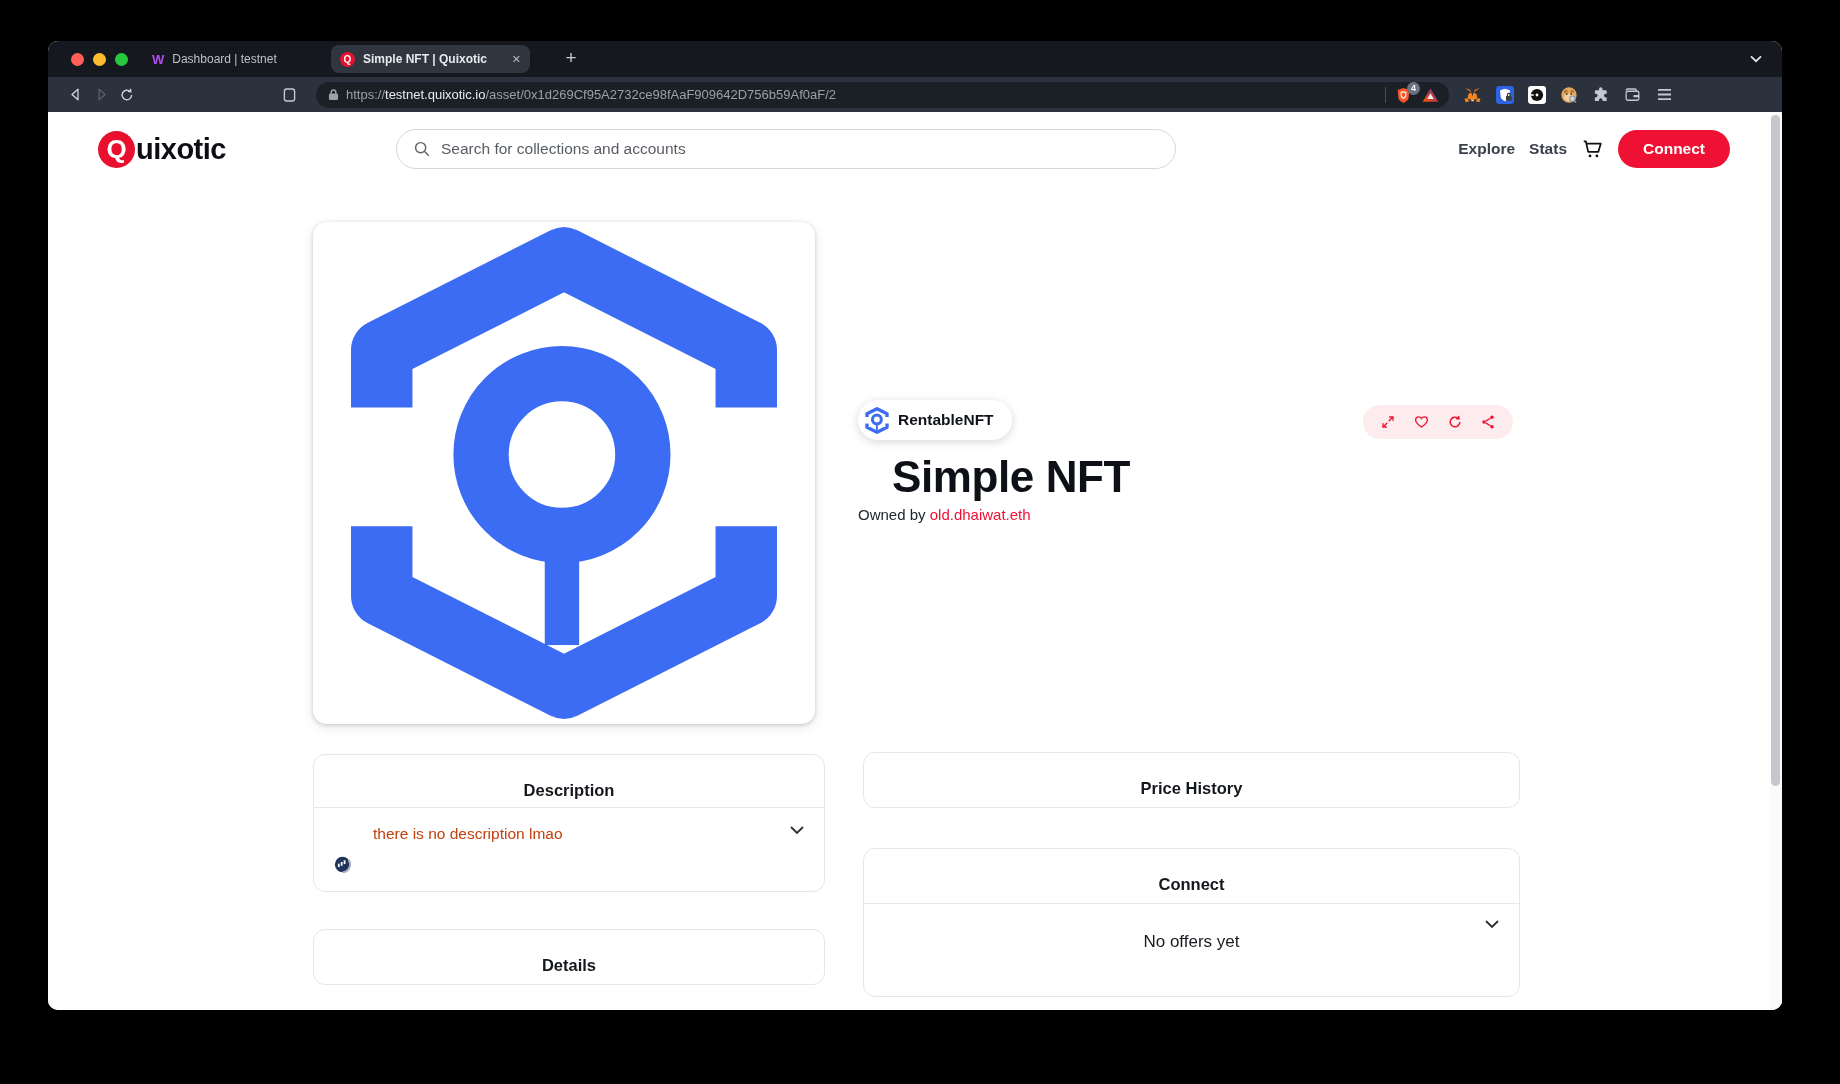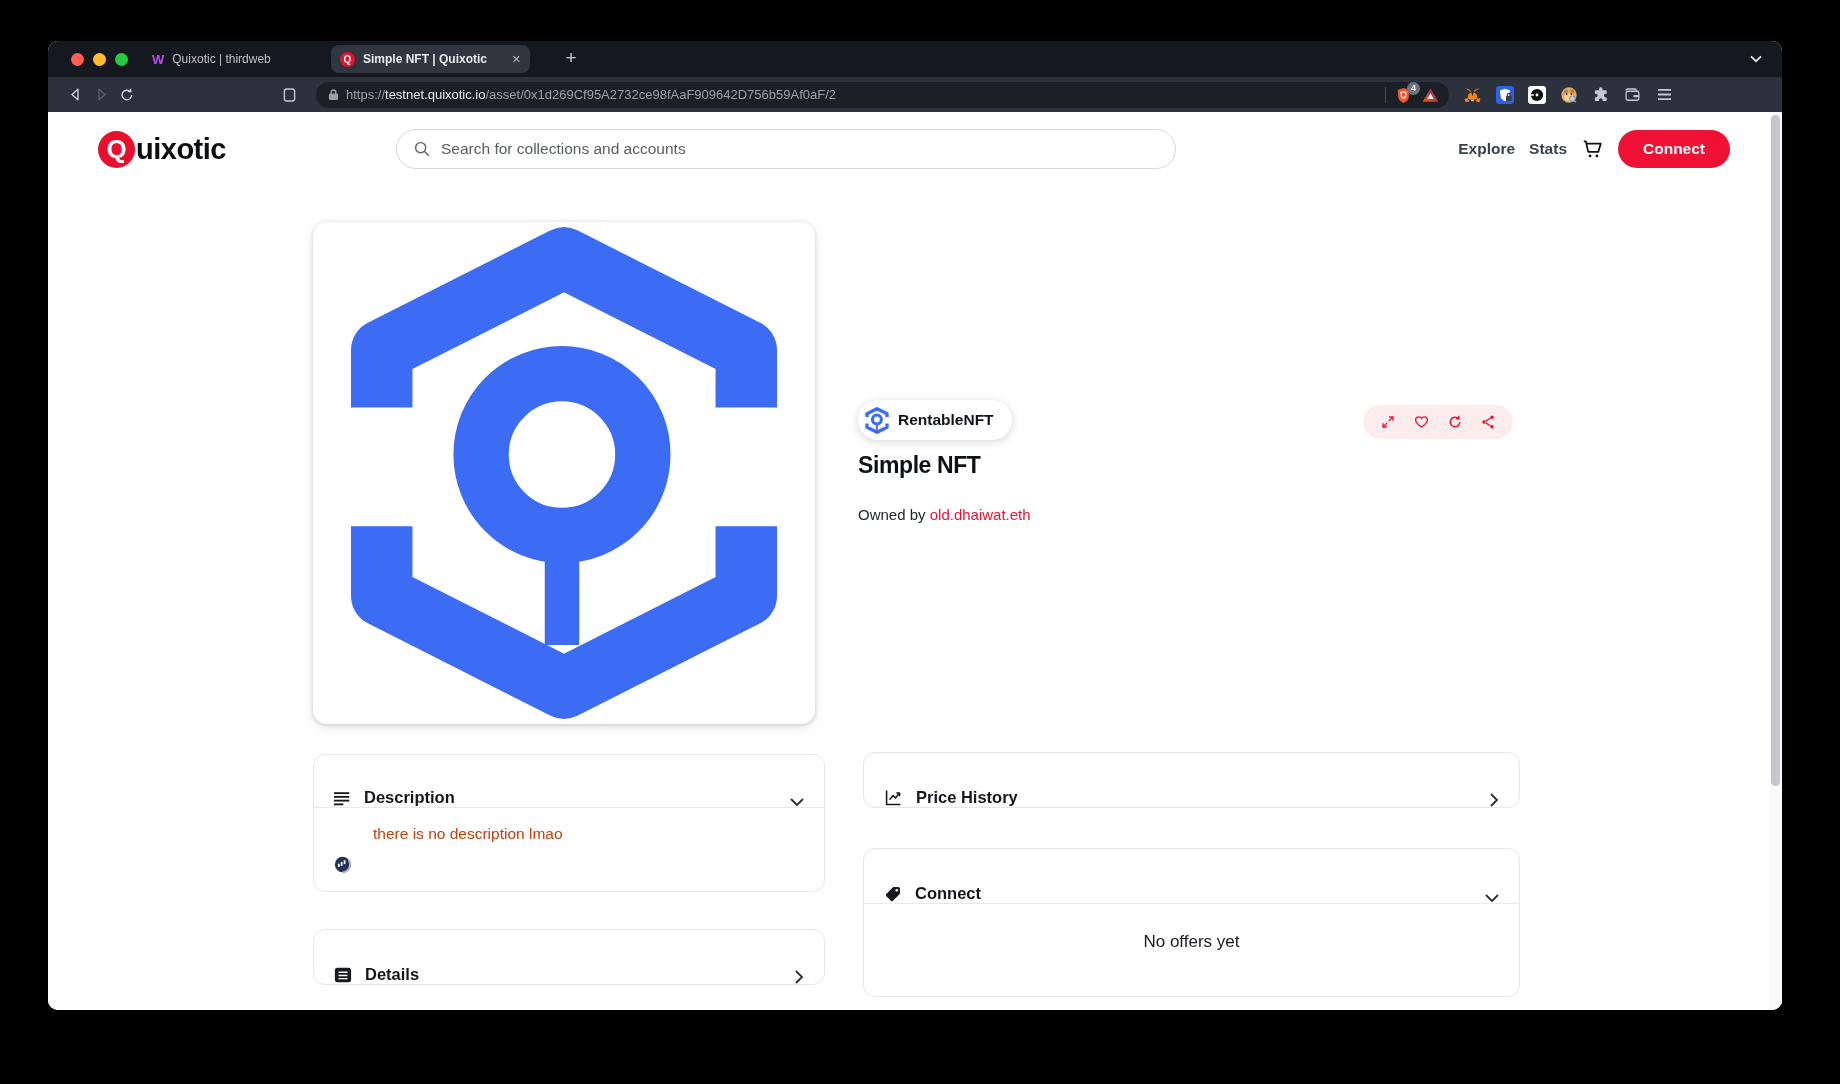"Quixotic | thirdweb" span.t { text: Quixotic | thirdweb -> Dashboard | testnet }
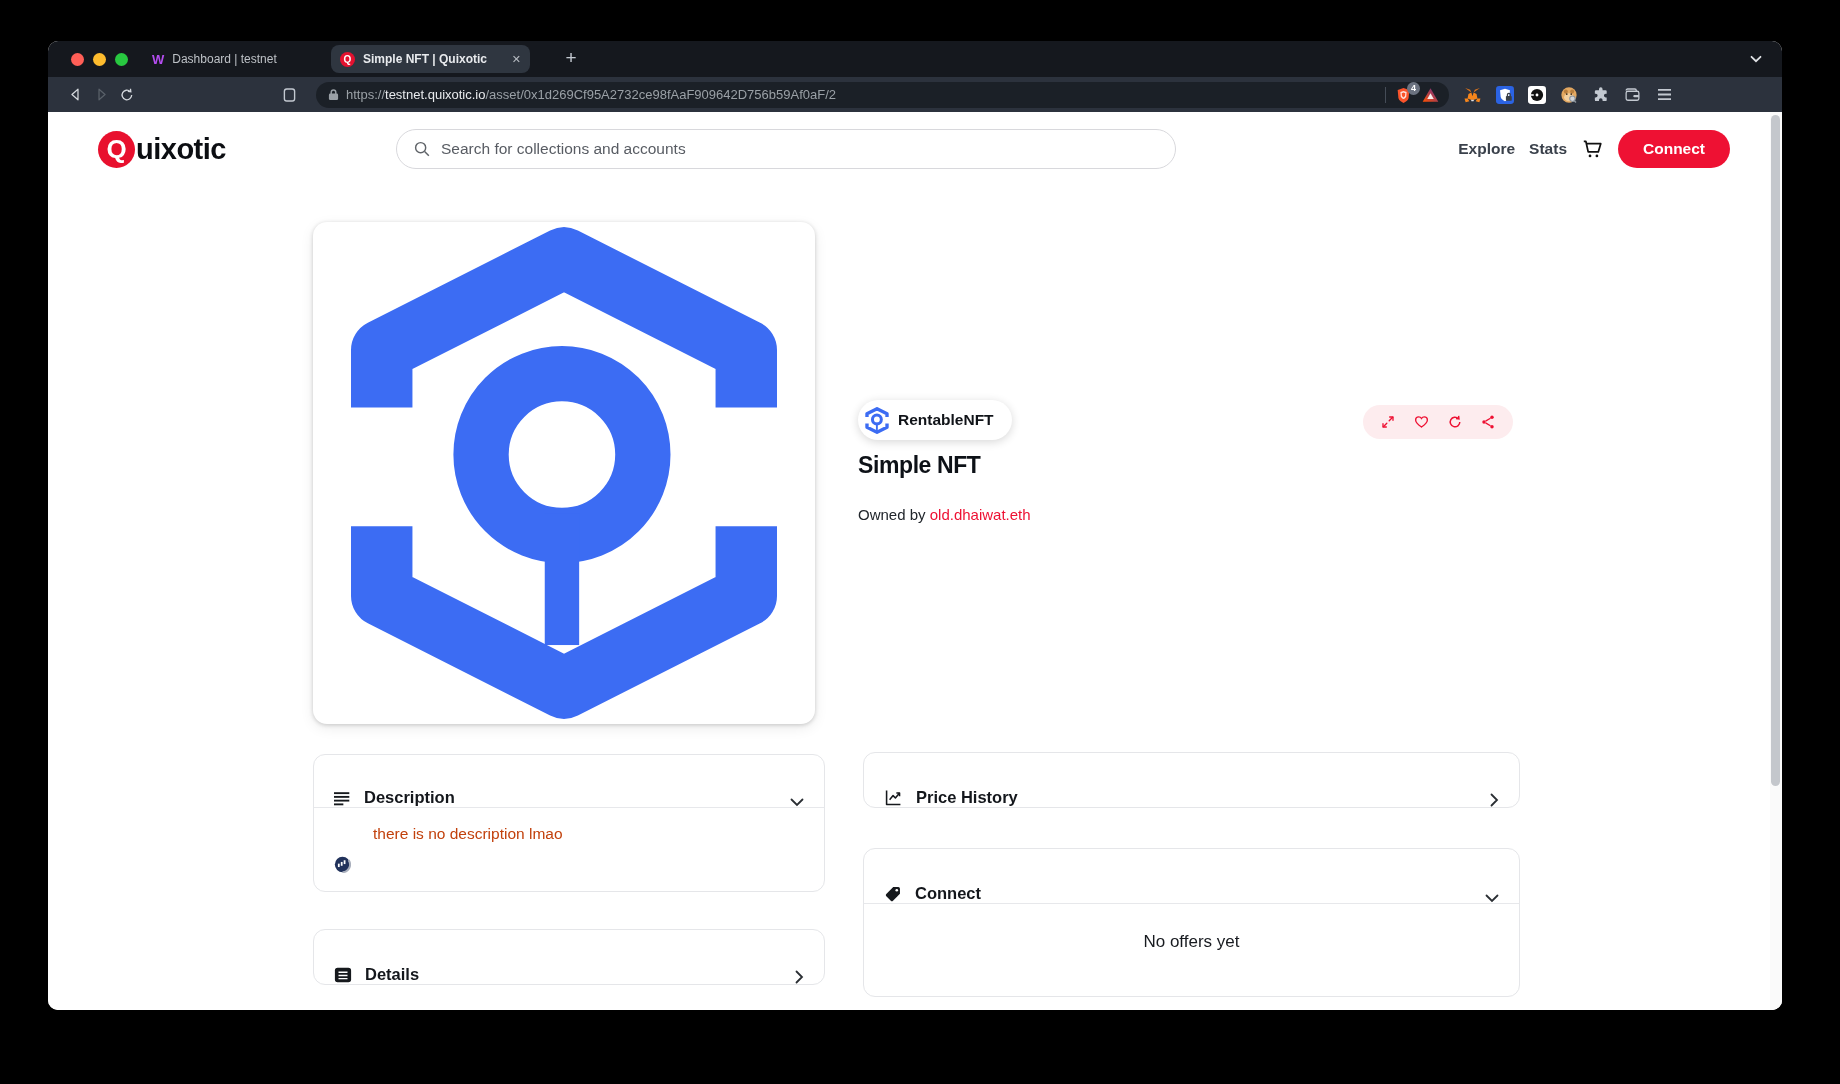"Simple NFT" .asset-title { font-size: 23px -> 44px; left: 810px -> 844px }
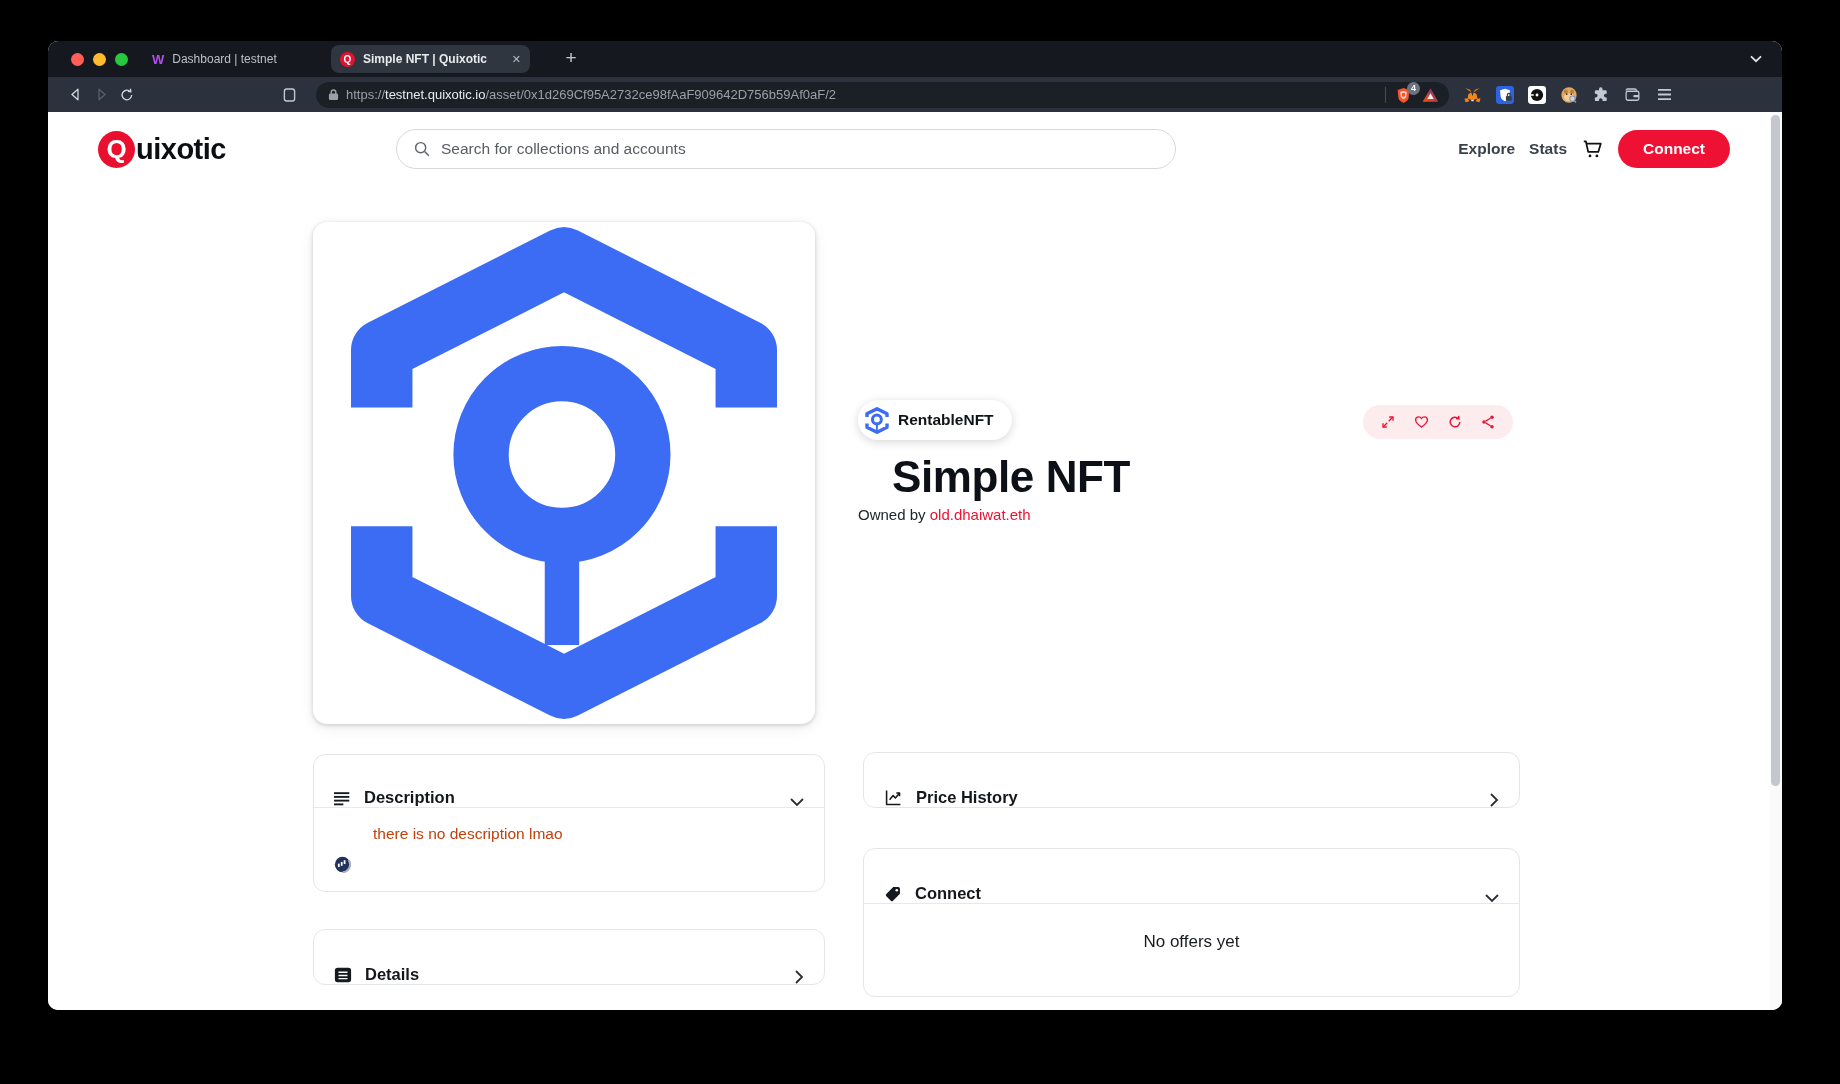"Description" .card-head { align-items: flex-end -> center; flex-direction: none -> column; gap: 13px -> 26px }
